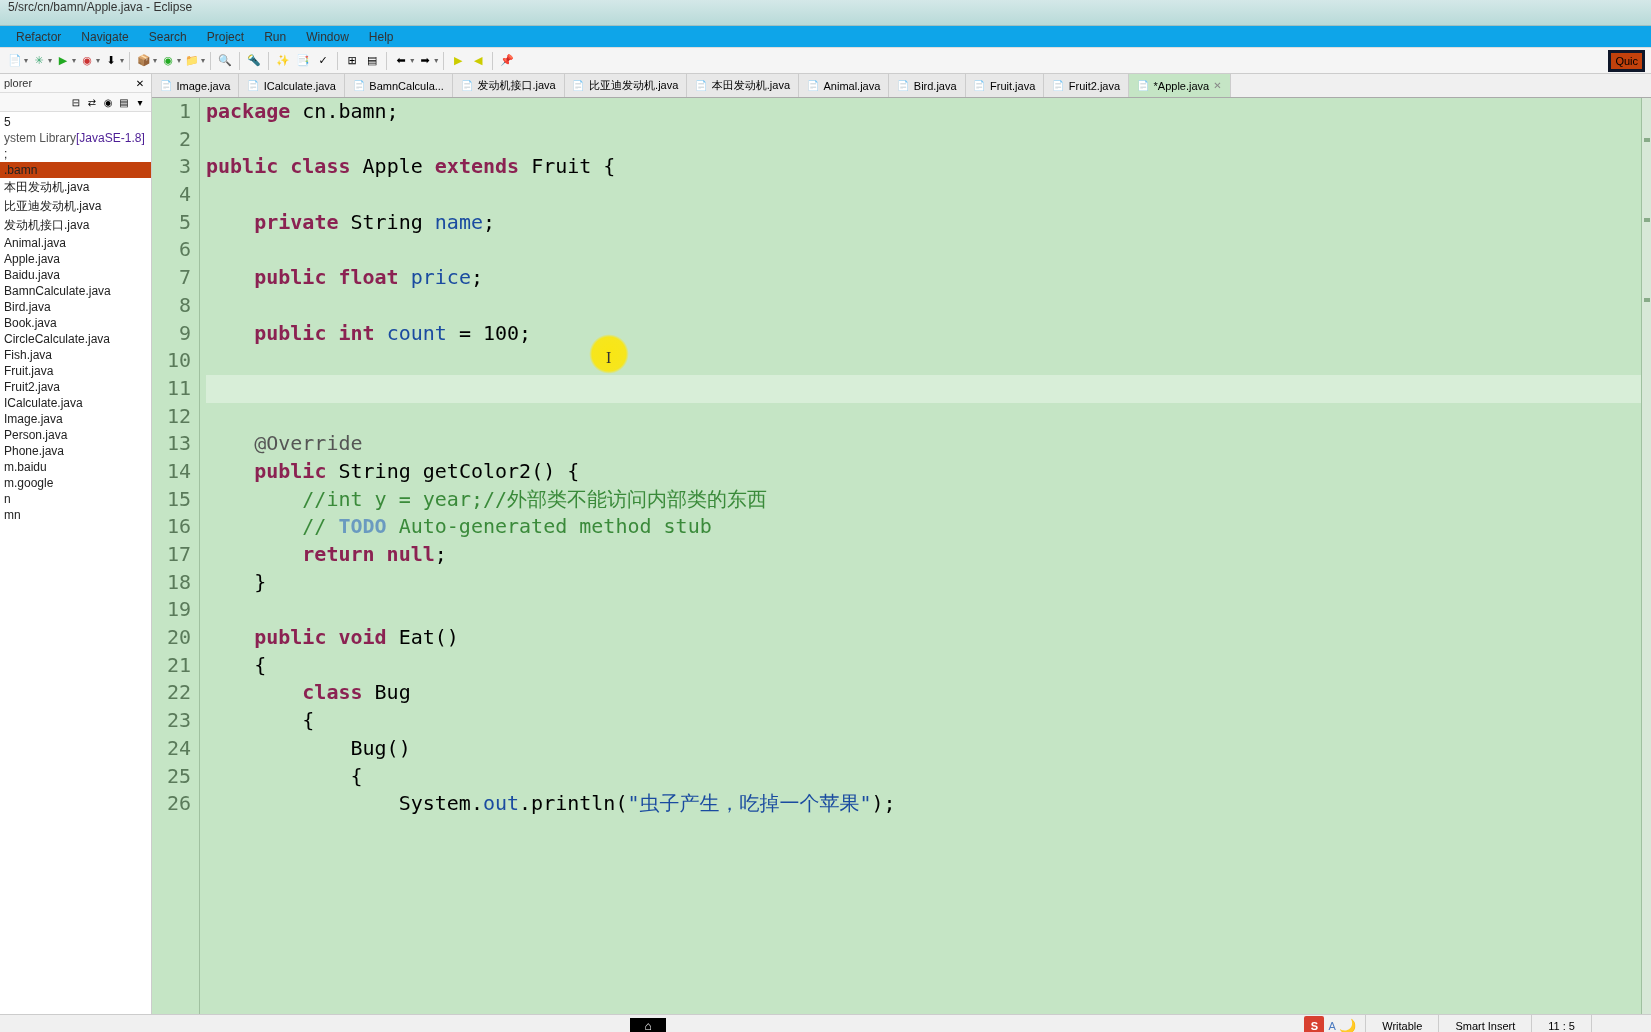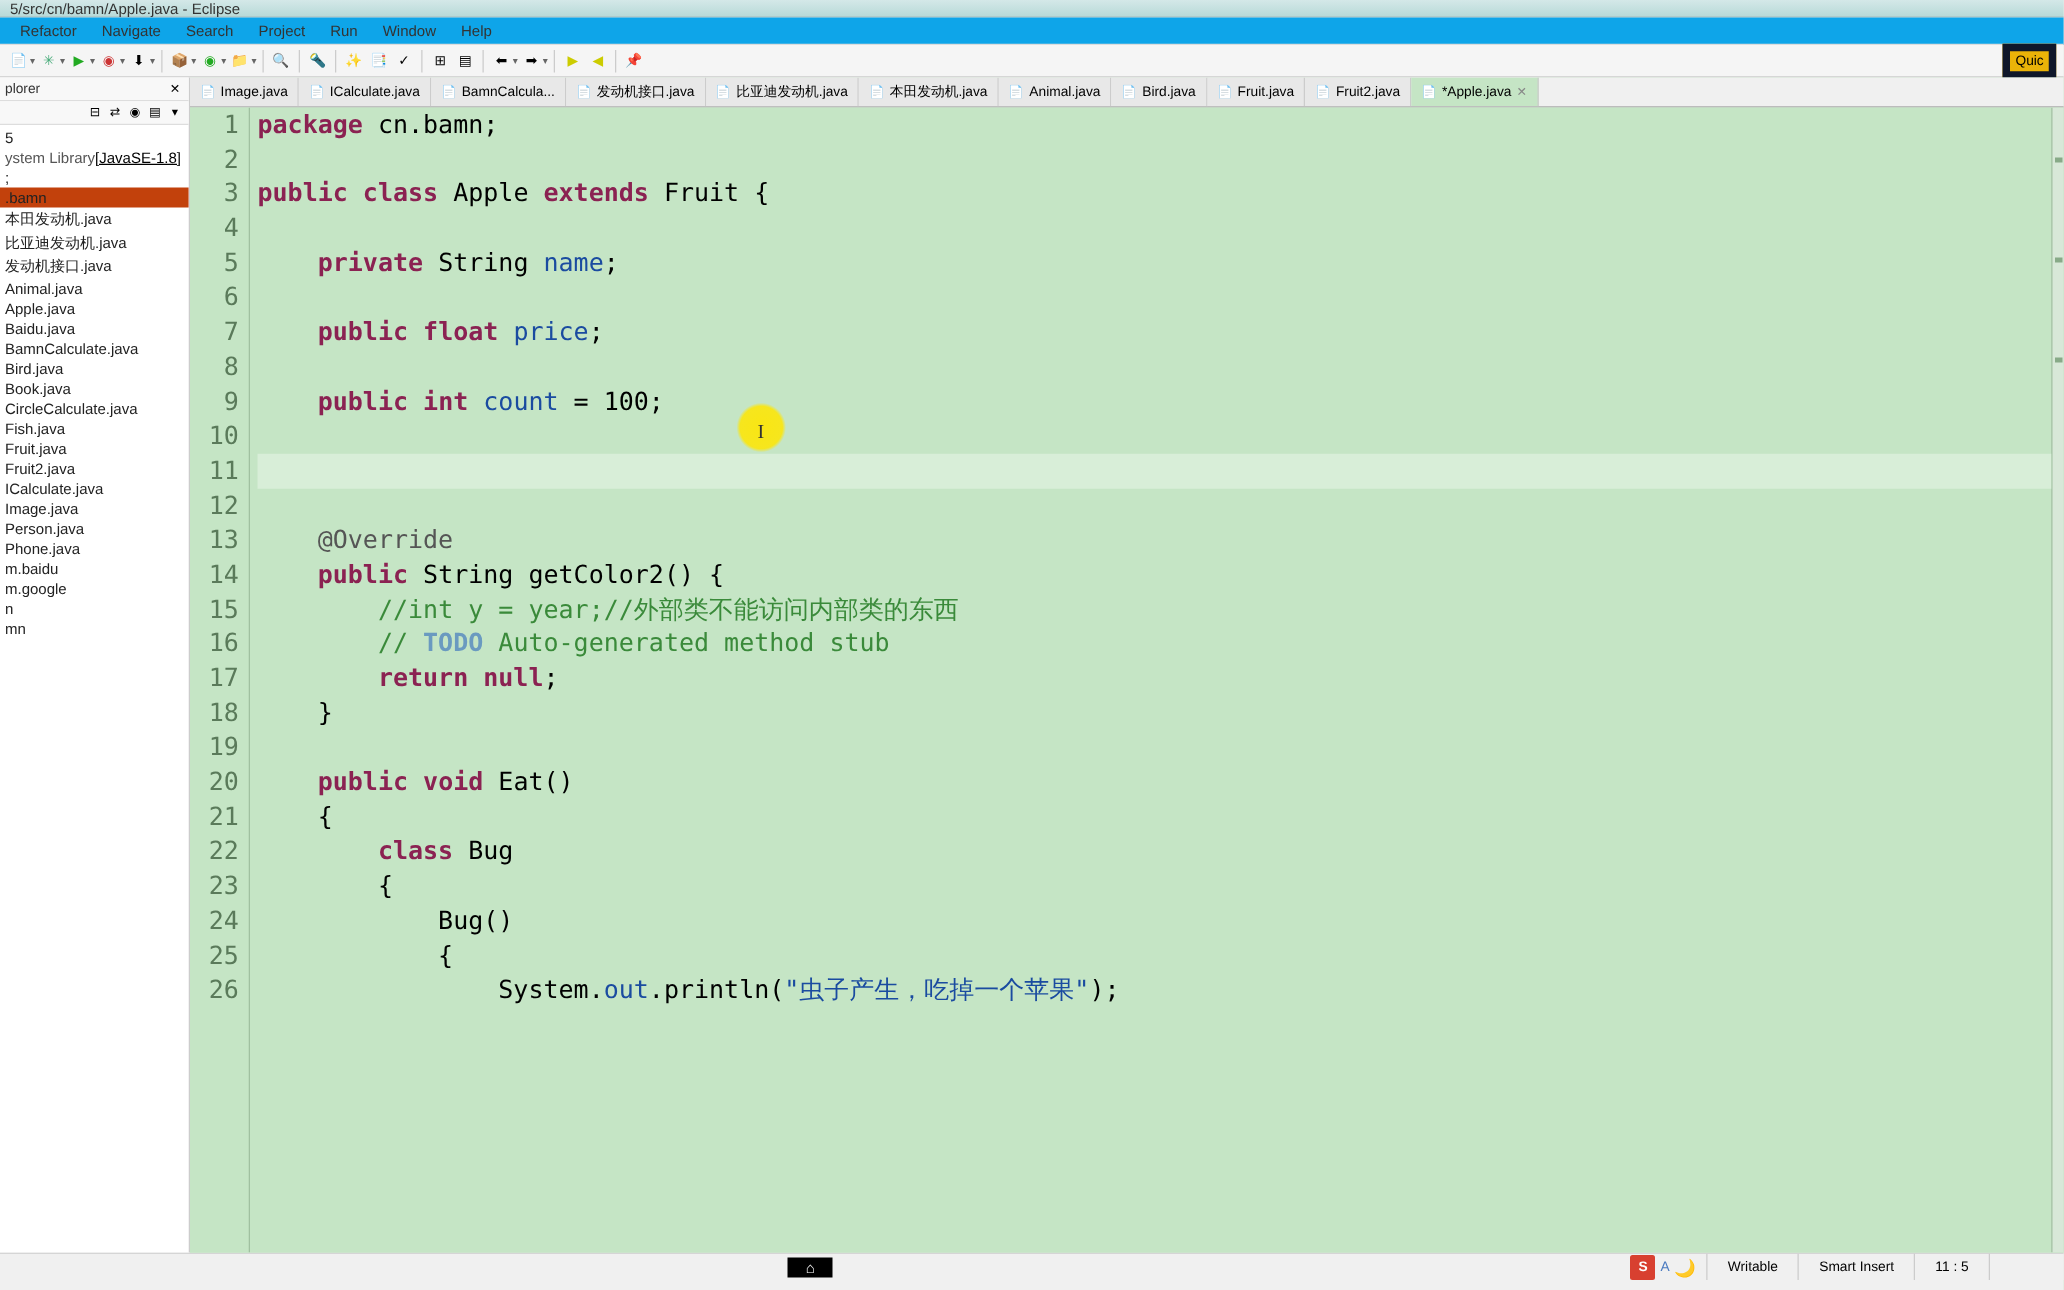"5/src/cn/bamn/Apple.java - Eclipse" .titlebar { height: 14px -> 26px }
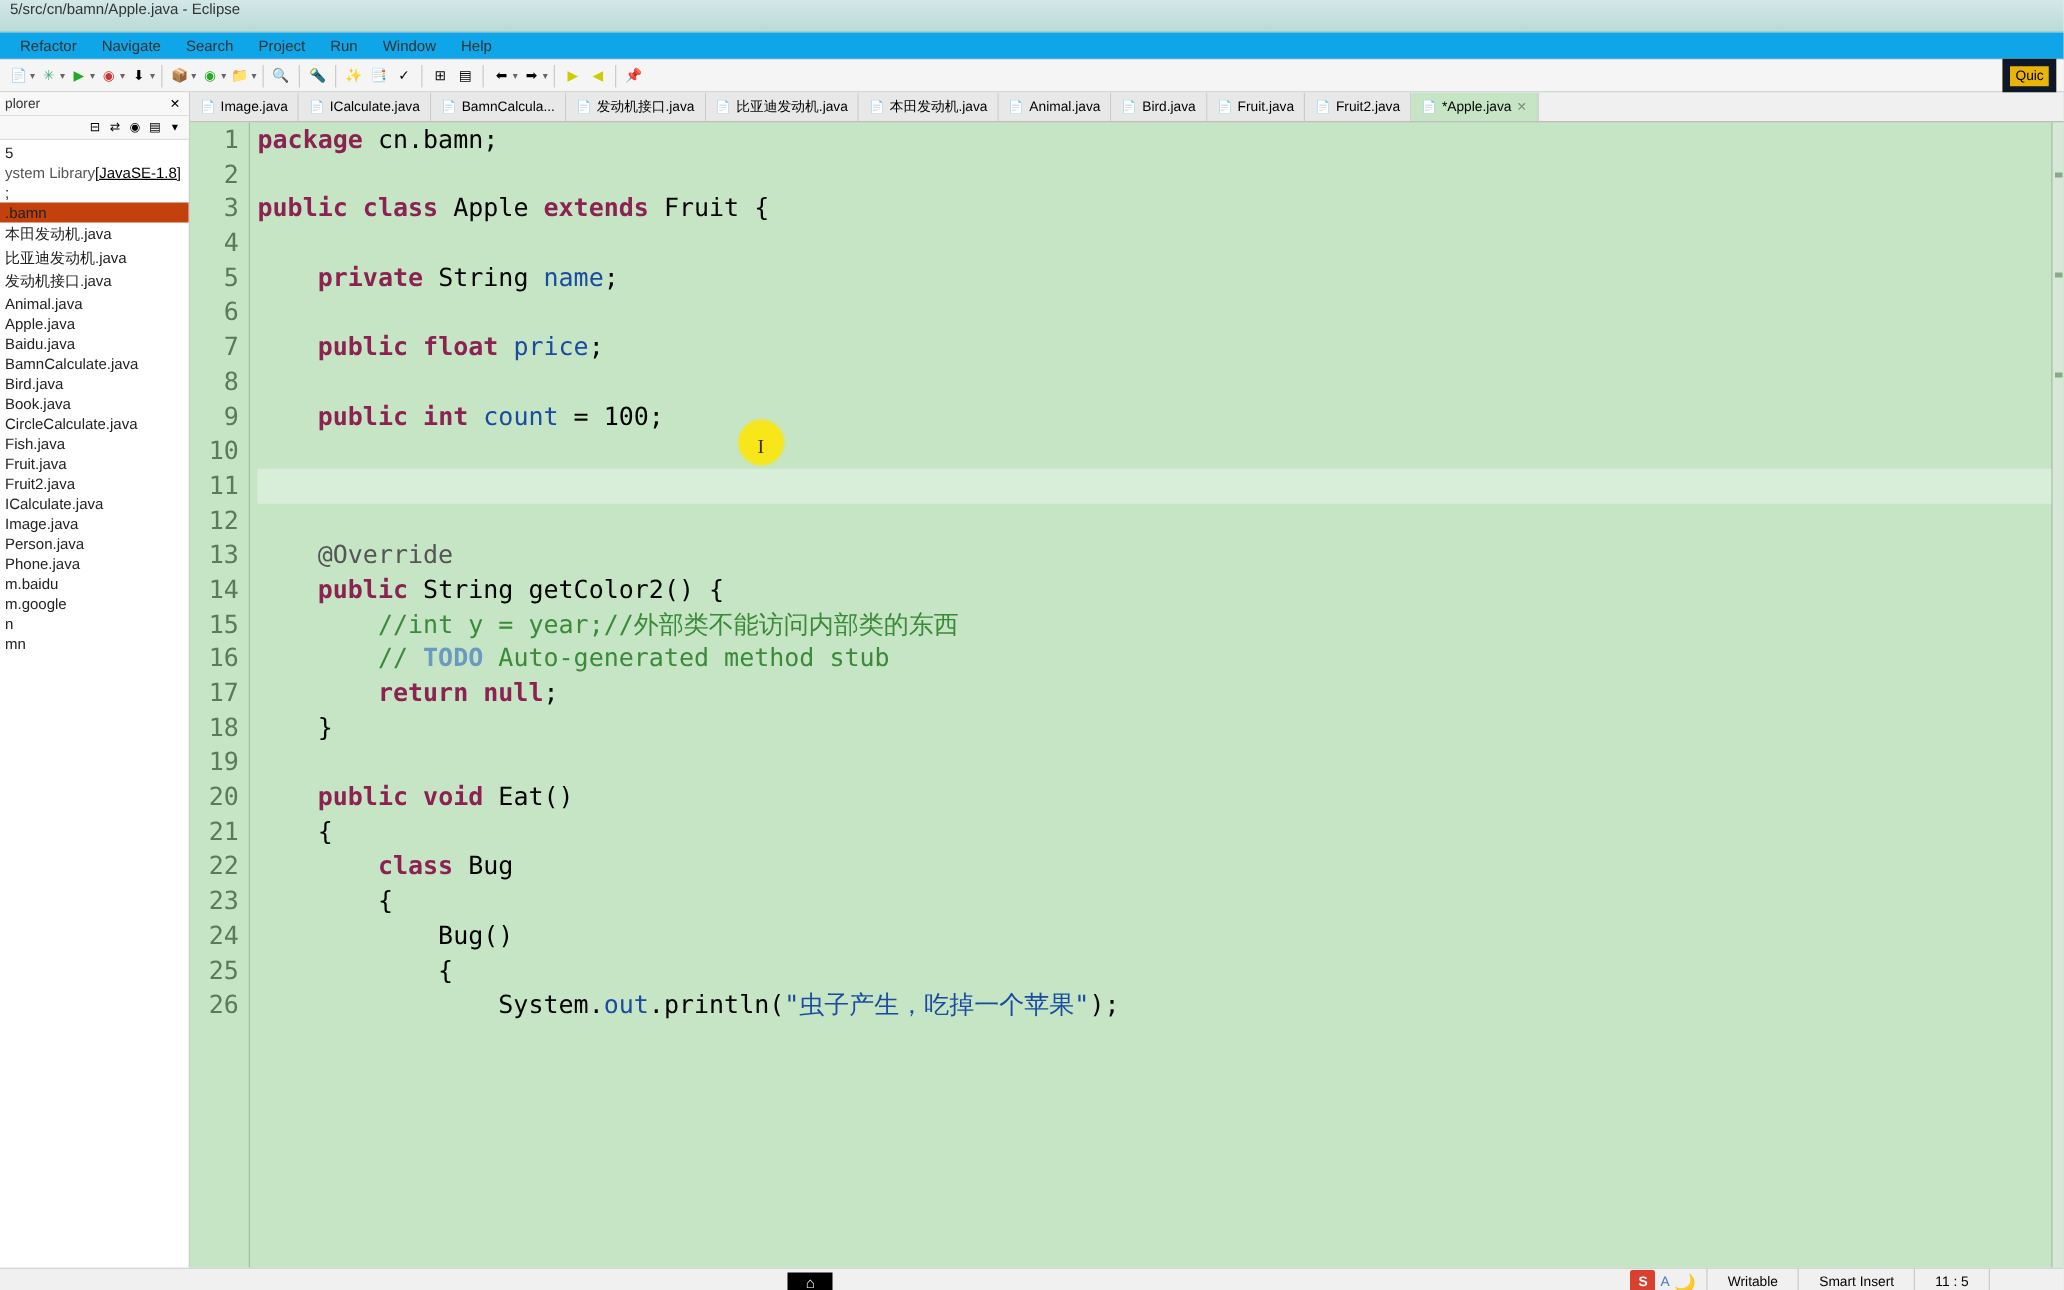"Quic" .quick { background: #eab308 -> #c2410c; border: 6px solid #0f172a -> 3px solid #0f172a }
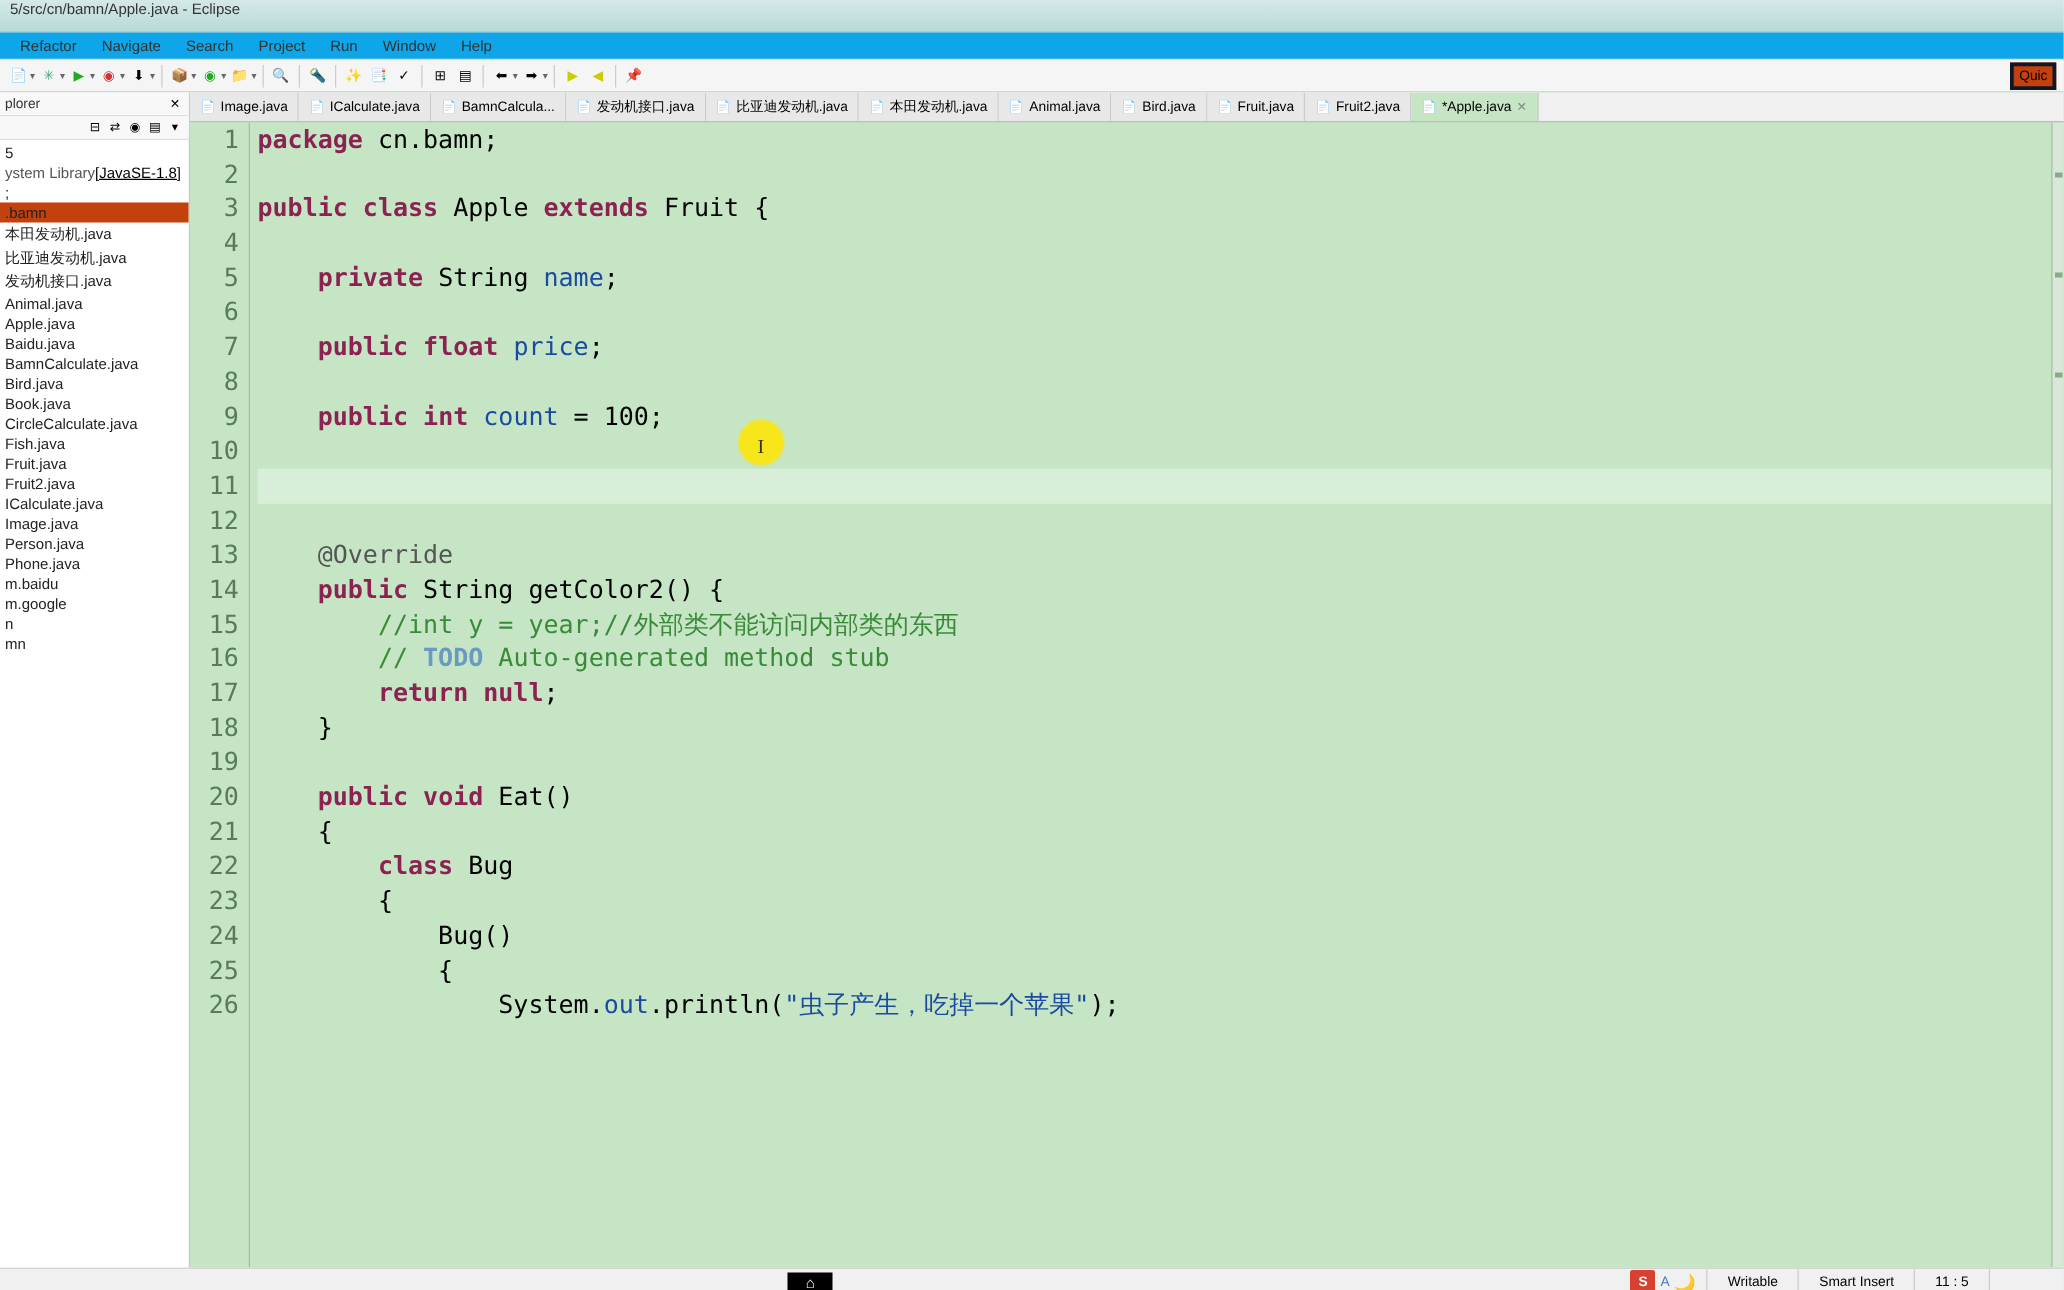"[JavaSE-1.8]" .tree-version { color: #000000 -> #4c1d95; text-decoration: underline -> none }
